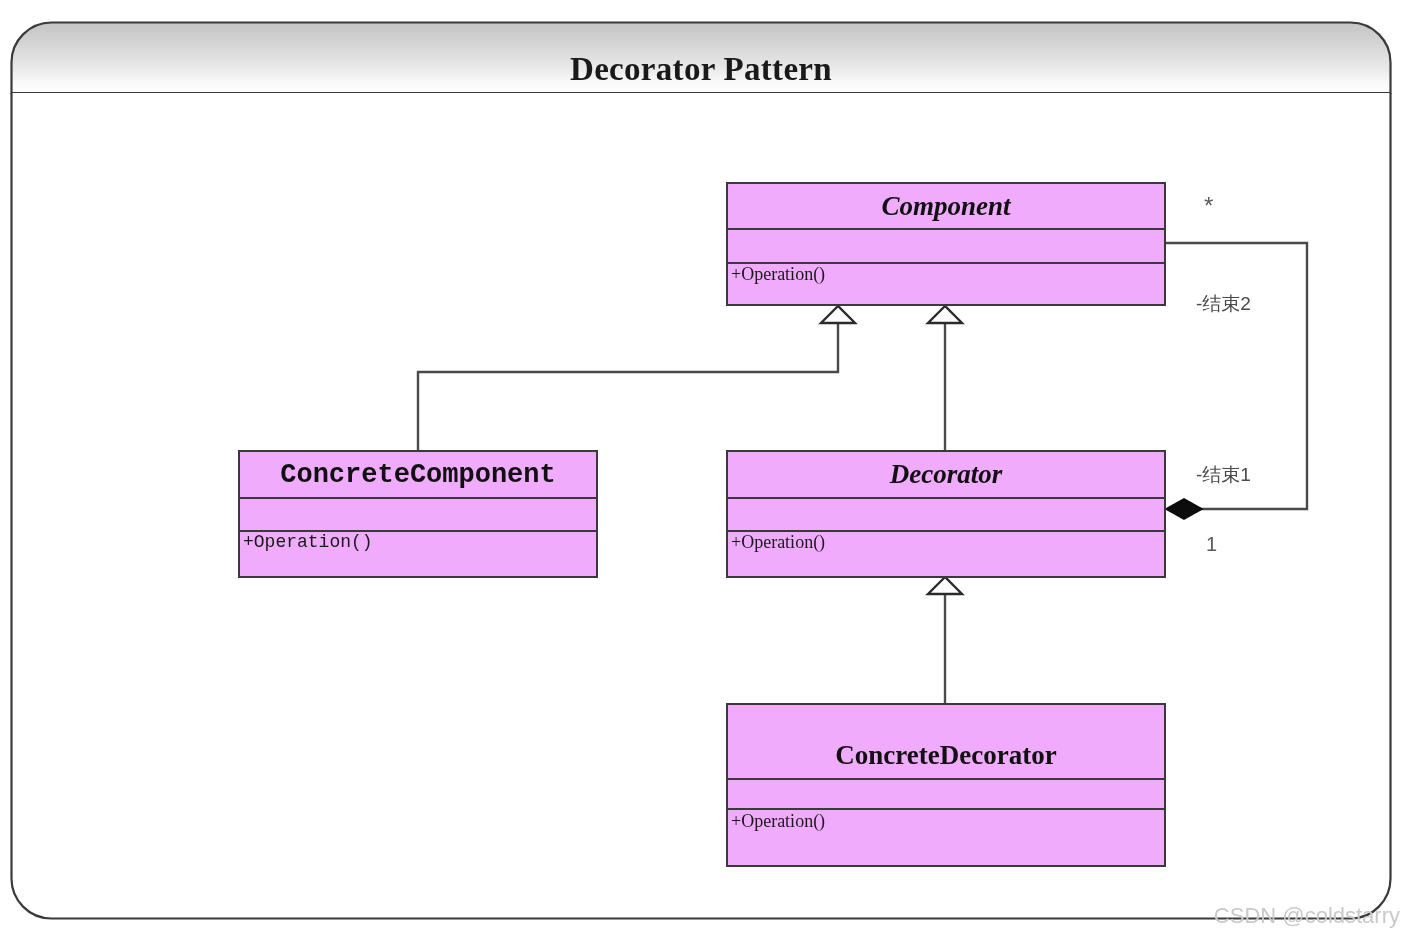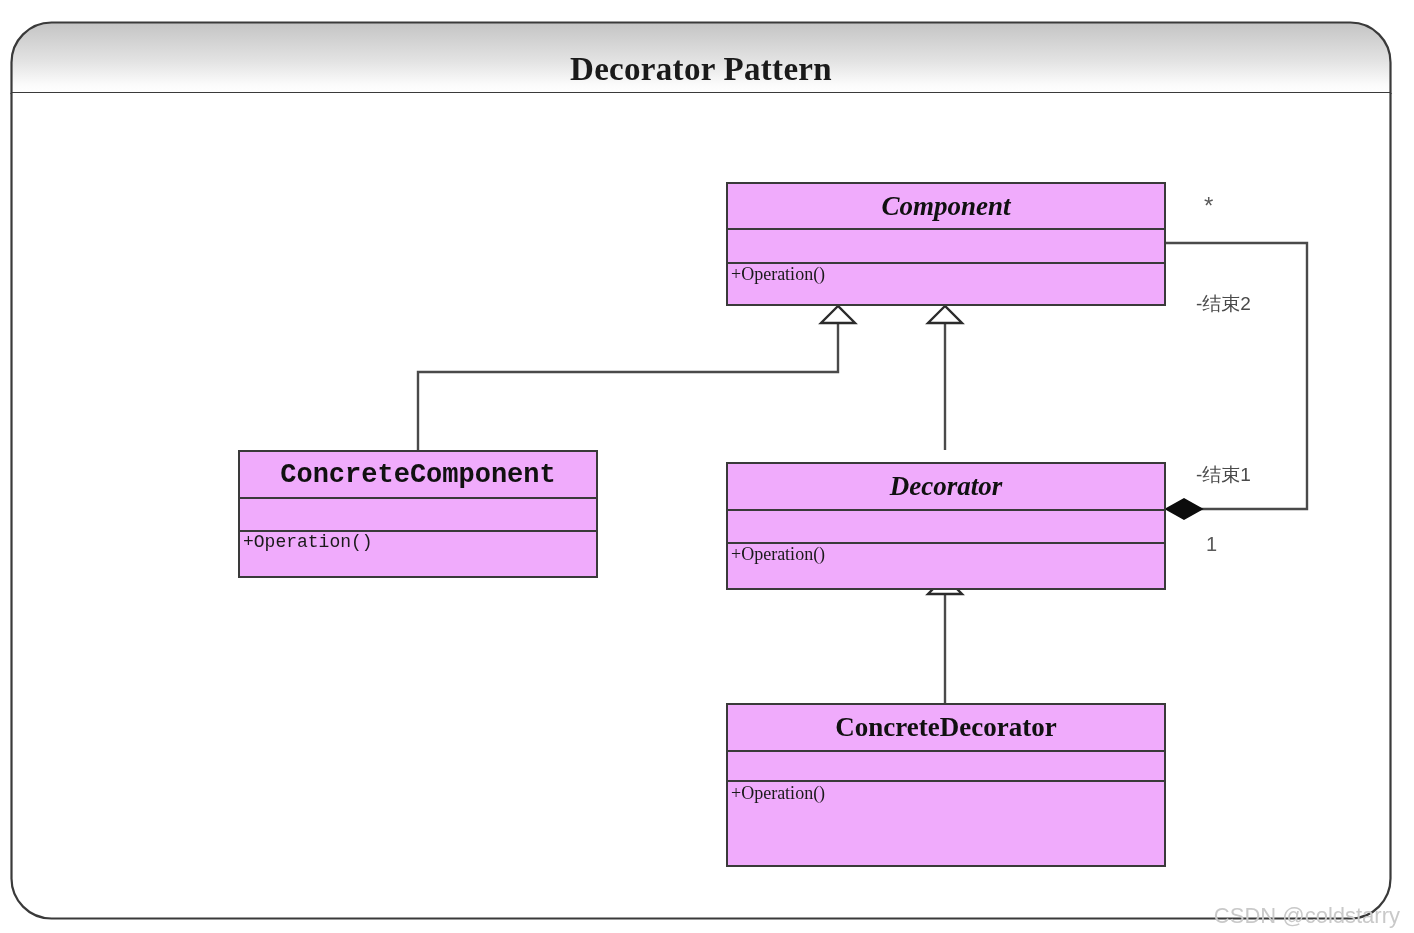"Decorator" #cls-decorator { margin-top: 12px -> none }
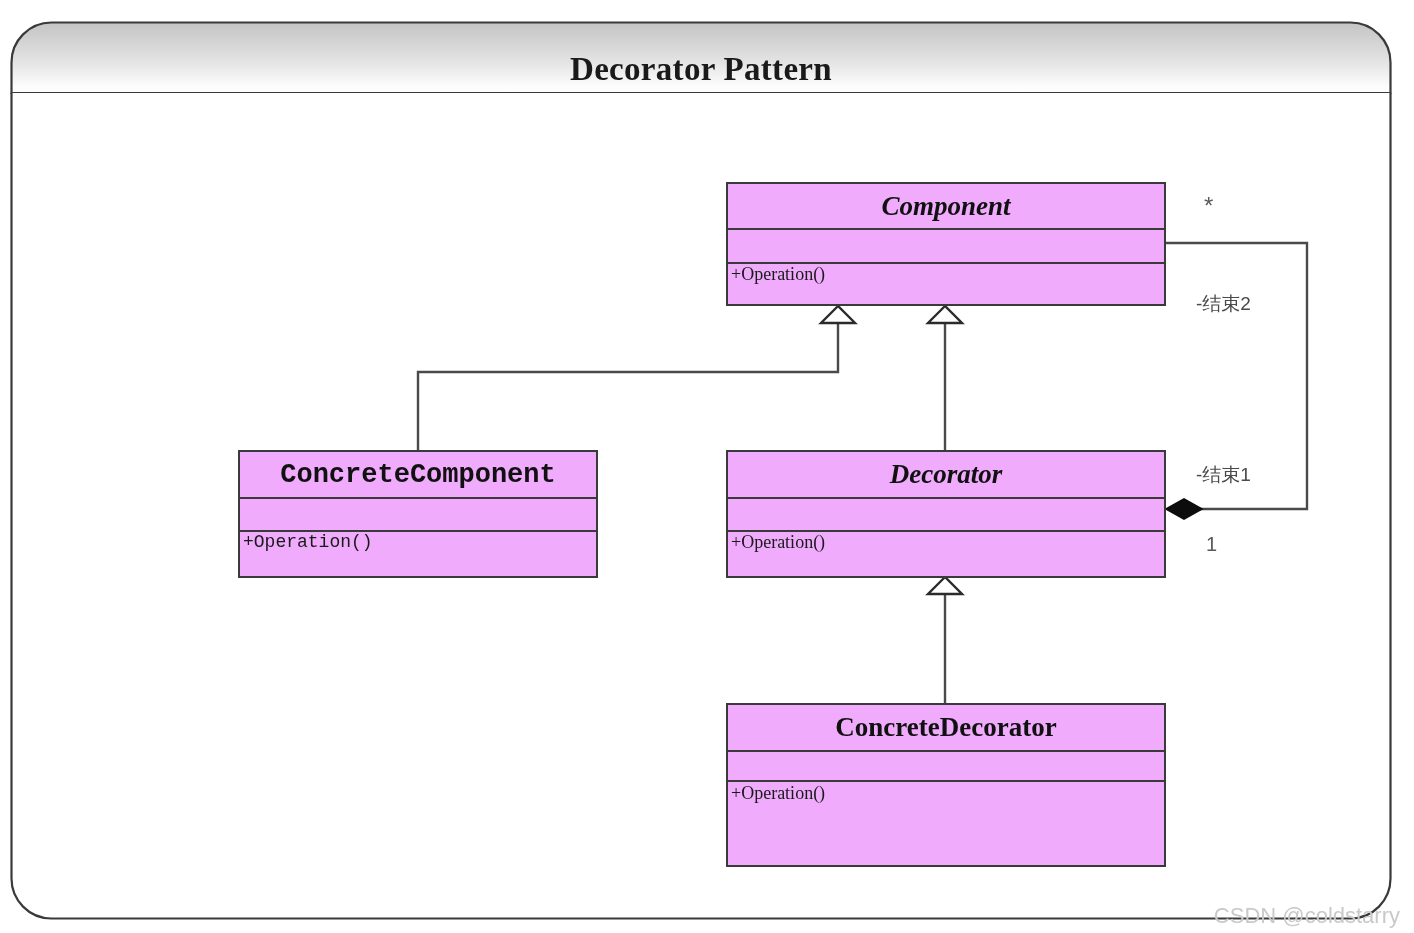"ConcreteDecorator" #cls-concretedecorator .uml-name { margin-top: none -> 28px }
